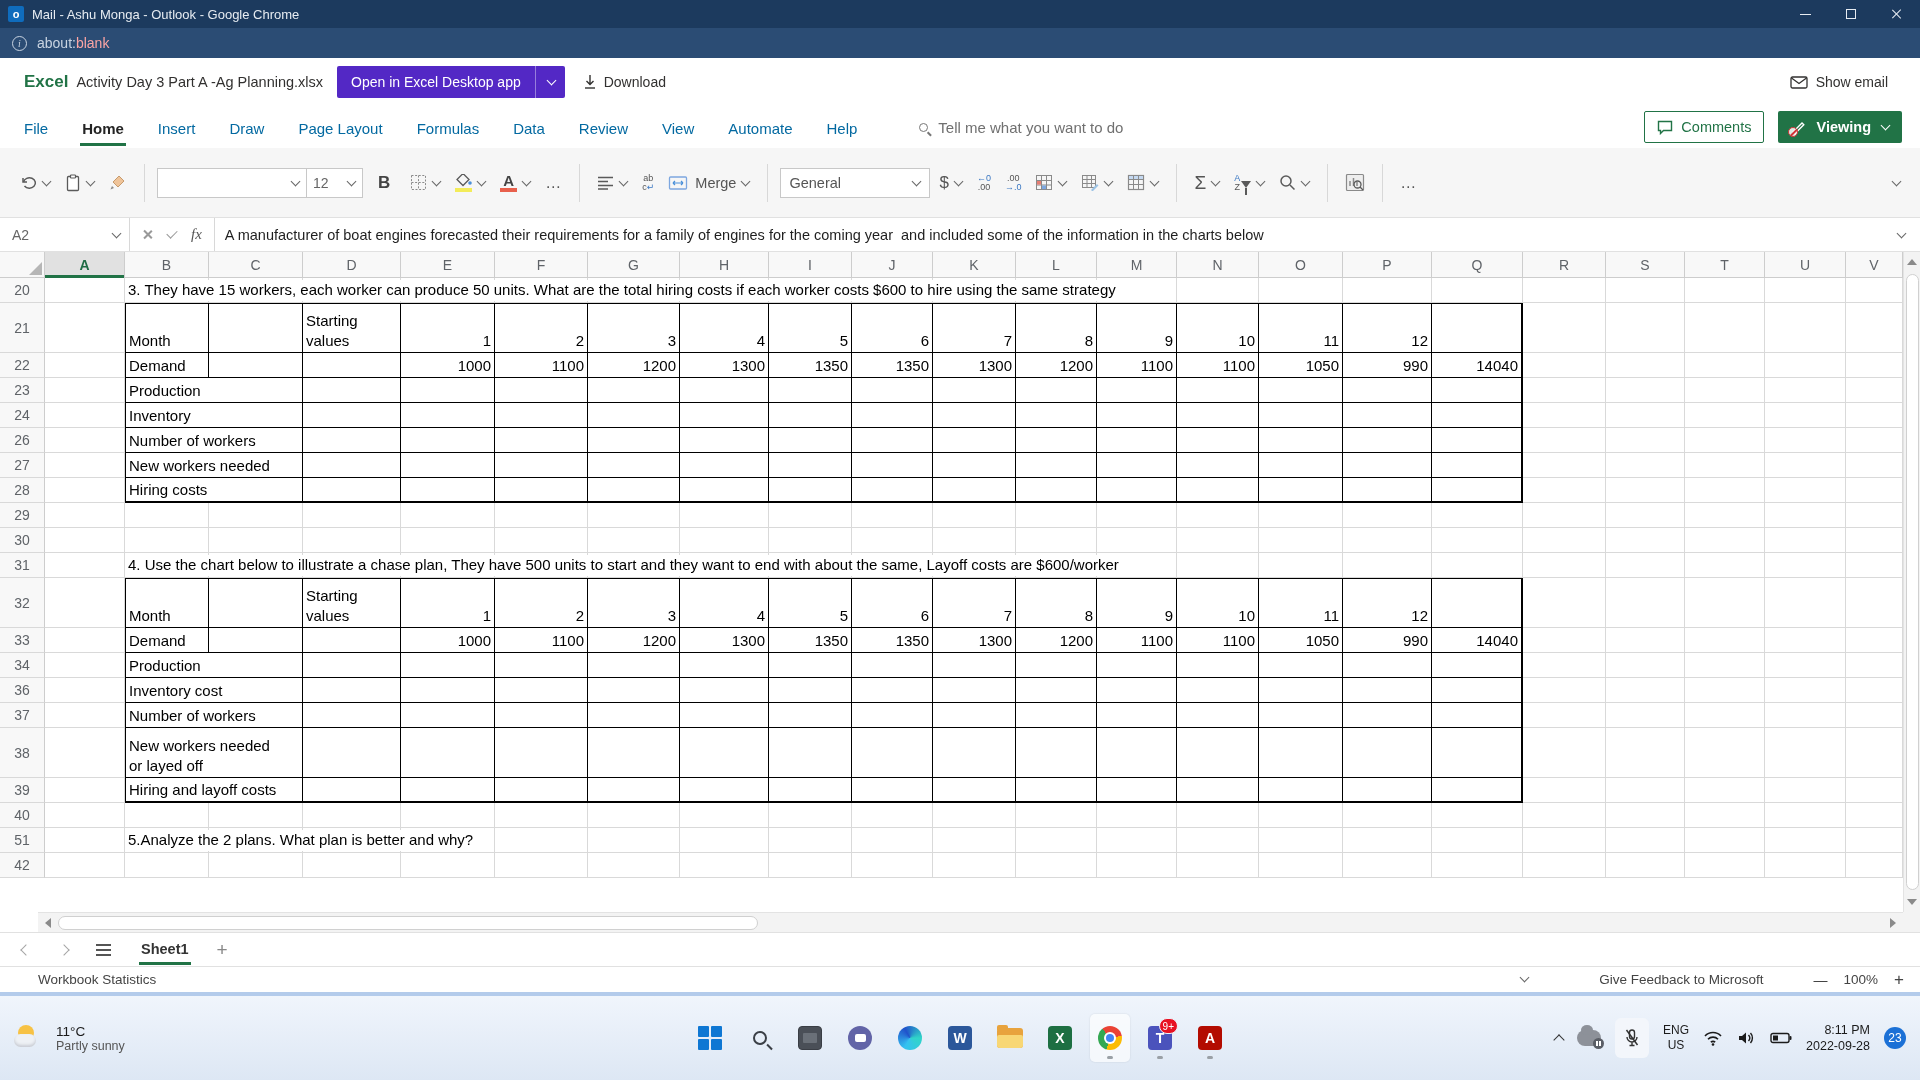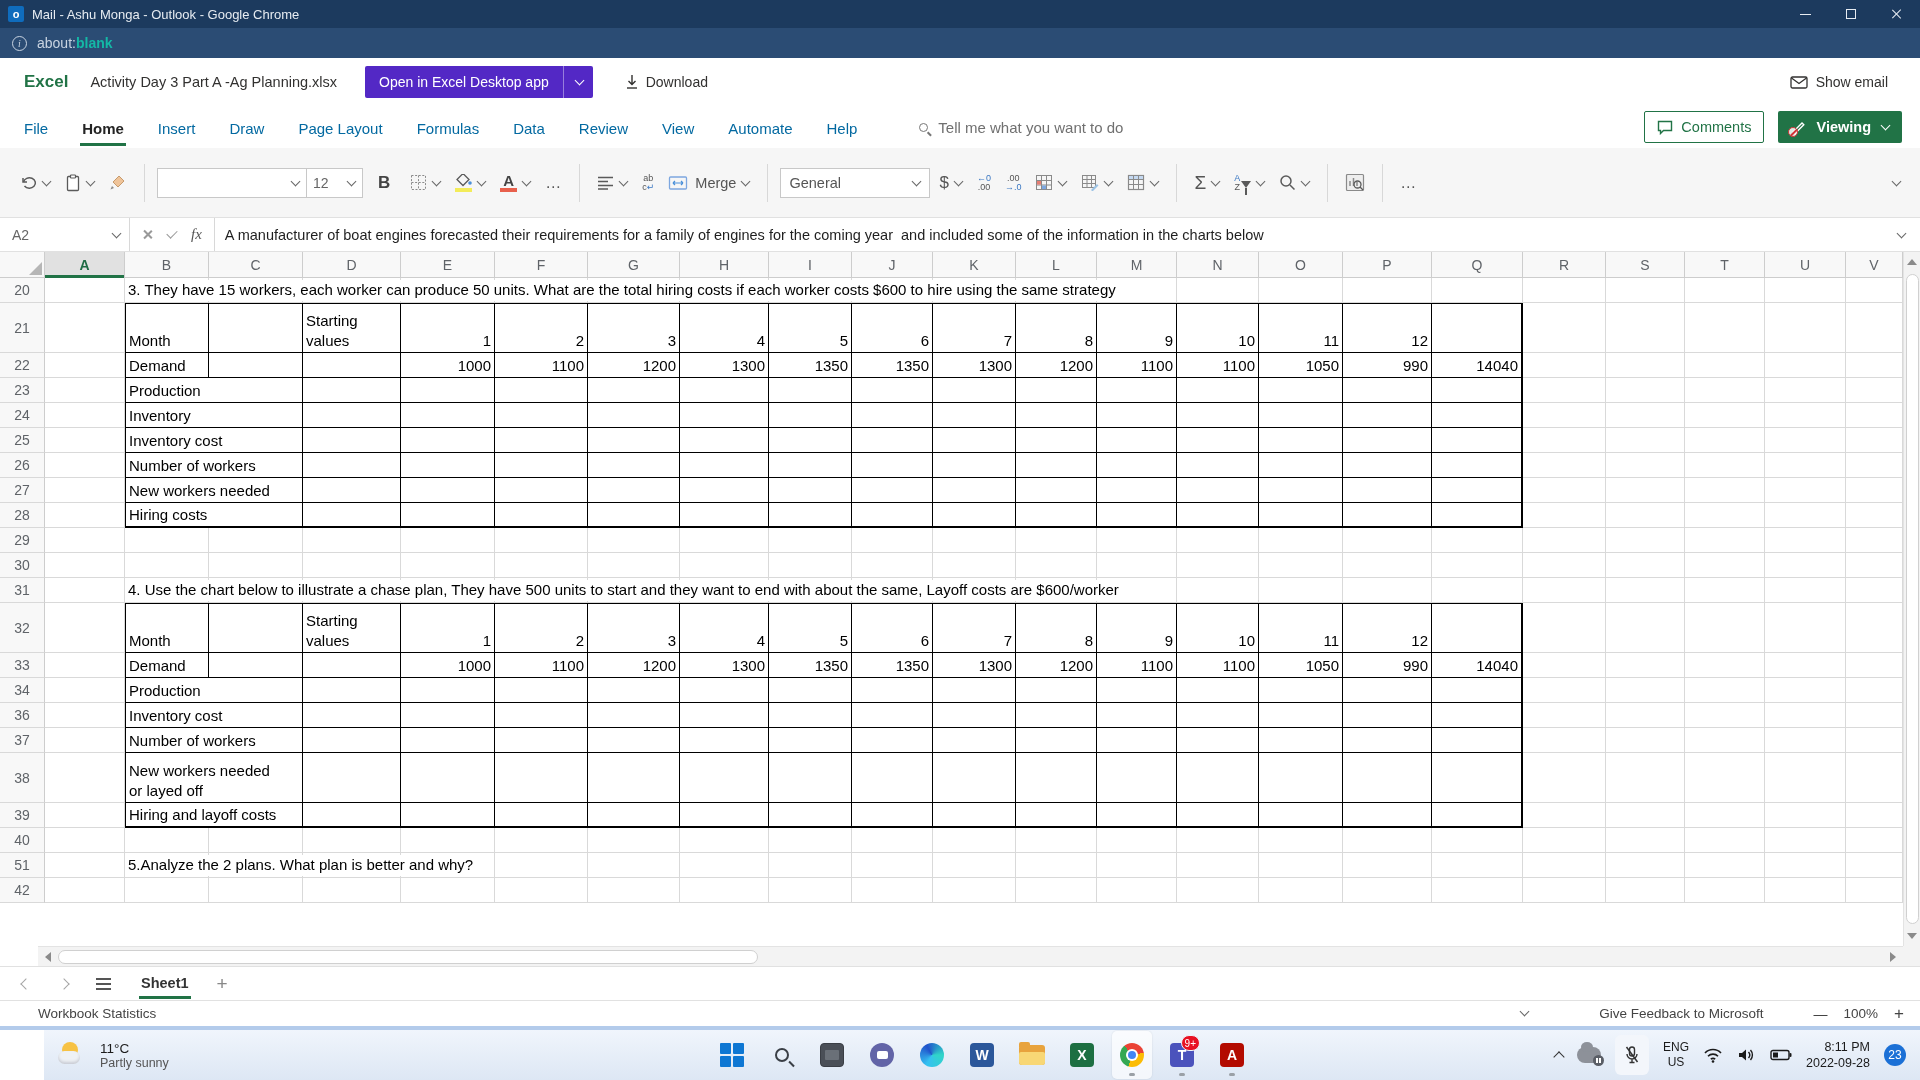"blank" .url b { color: #14b8a6 -> #fca5a5; font-weight: 700 -> 400 }
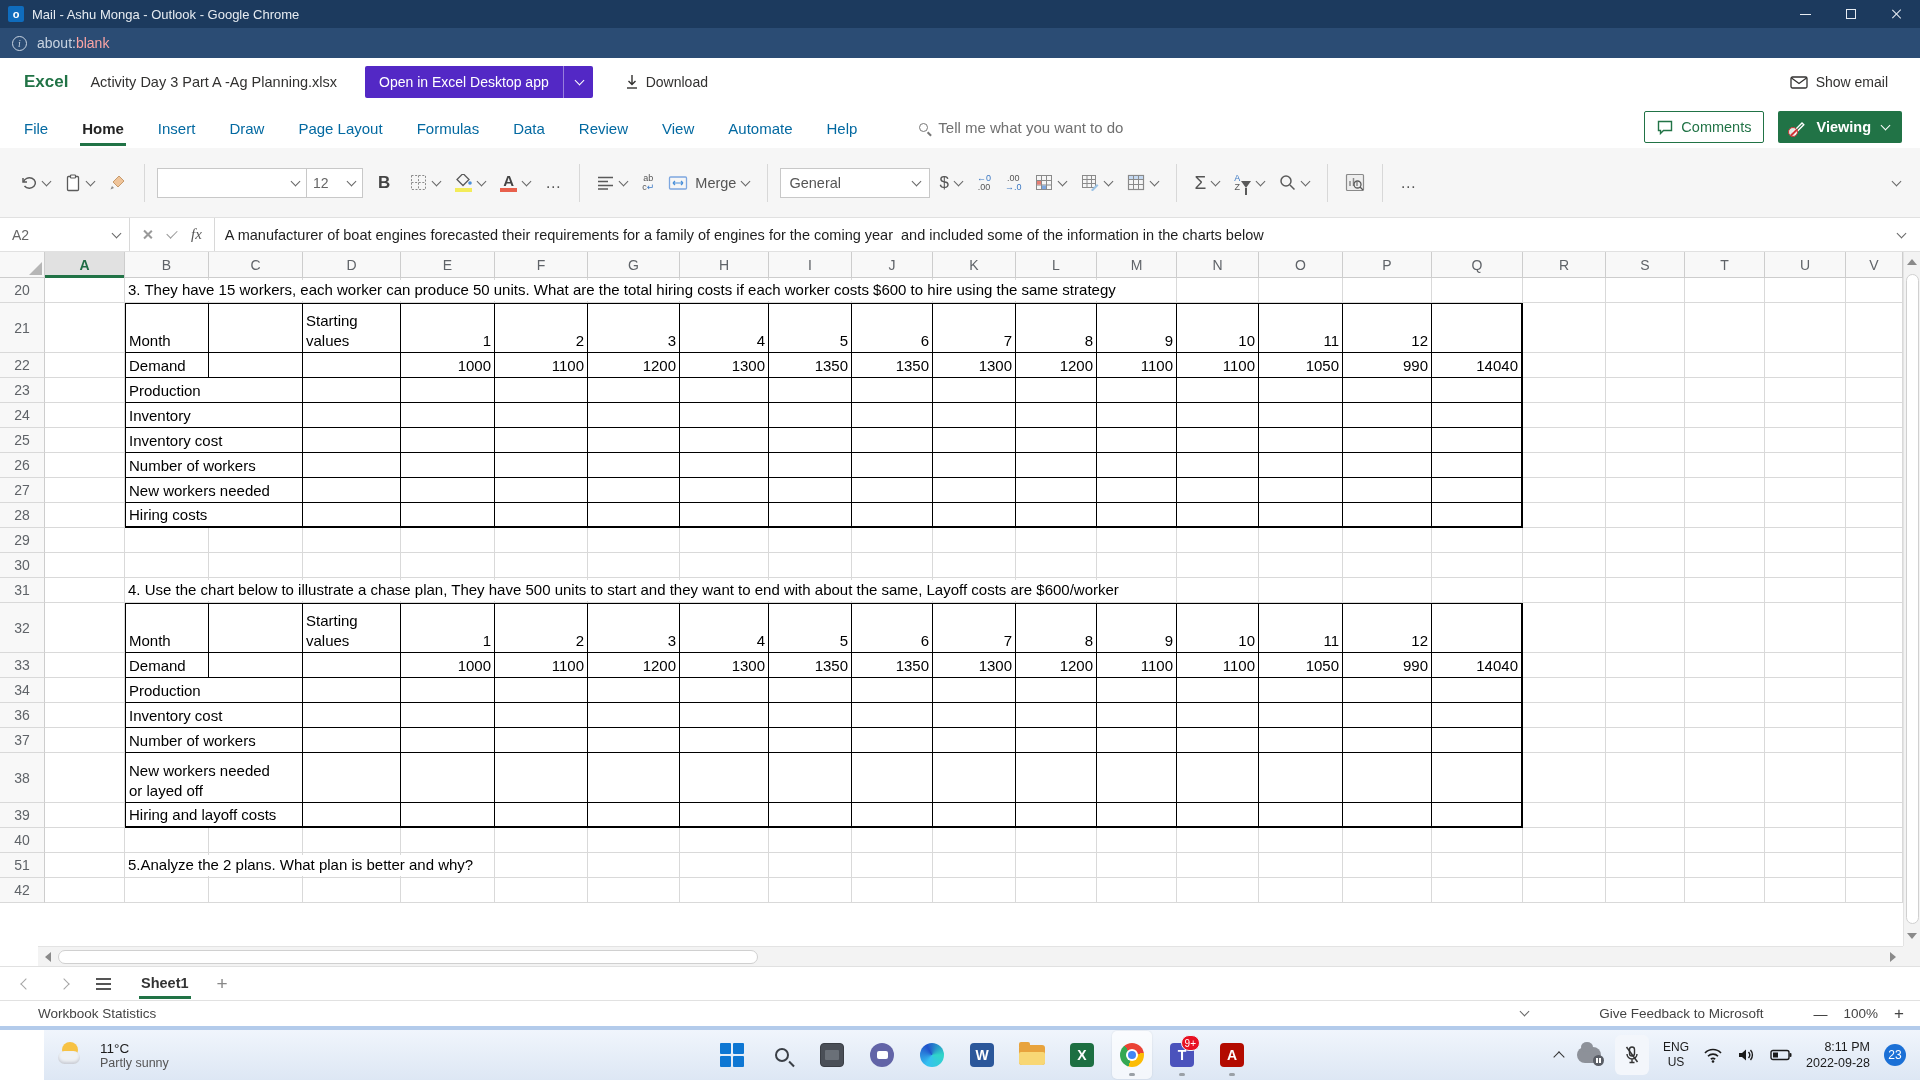"Excel" .appheader { gap: 22px -> 8px }
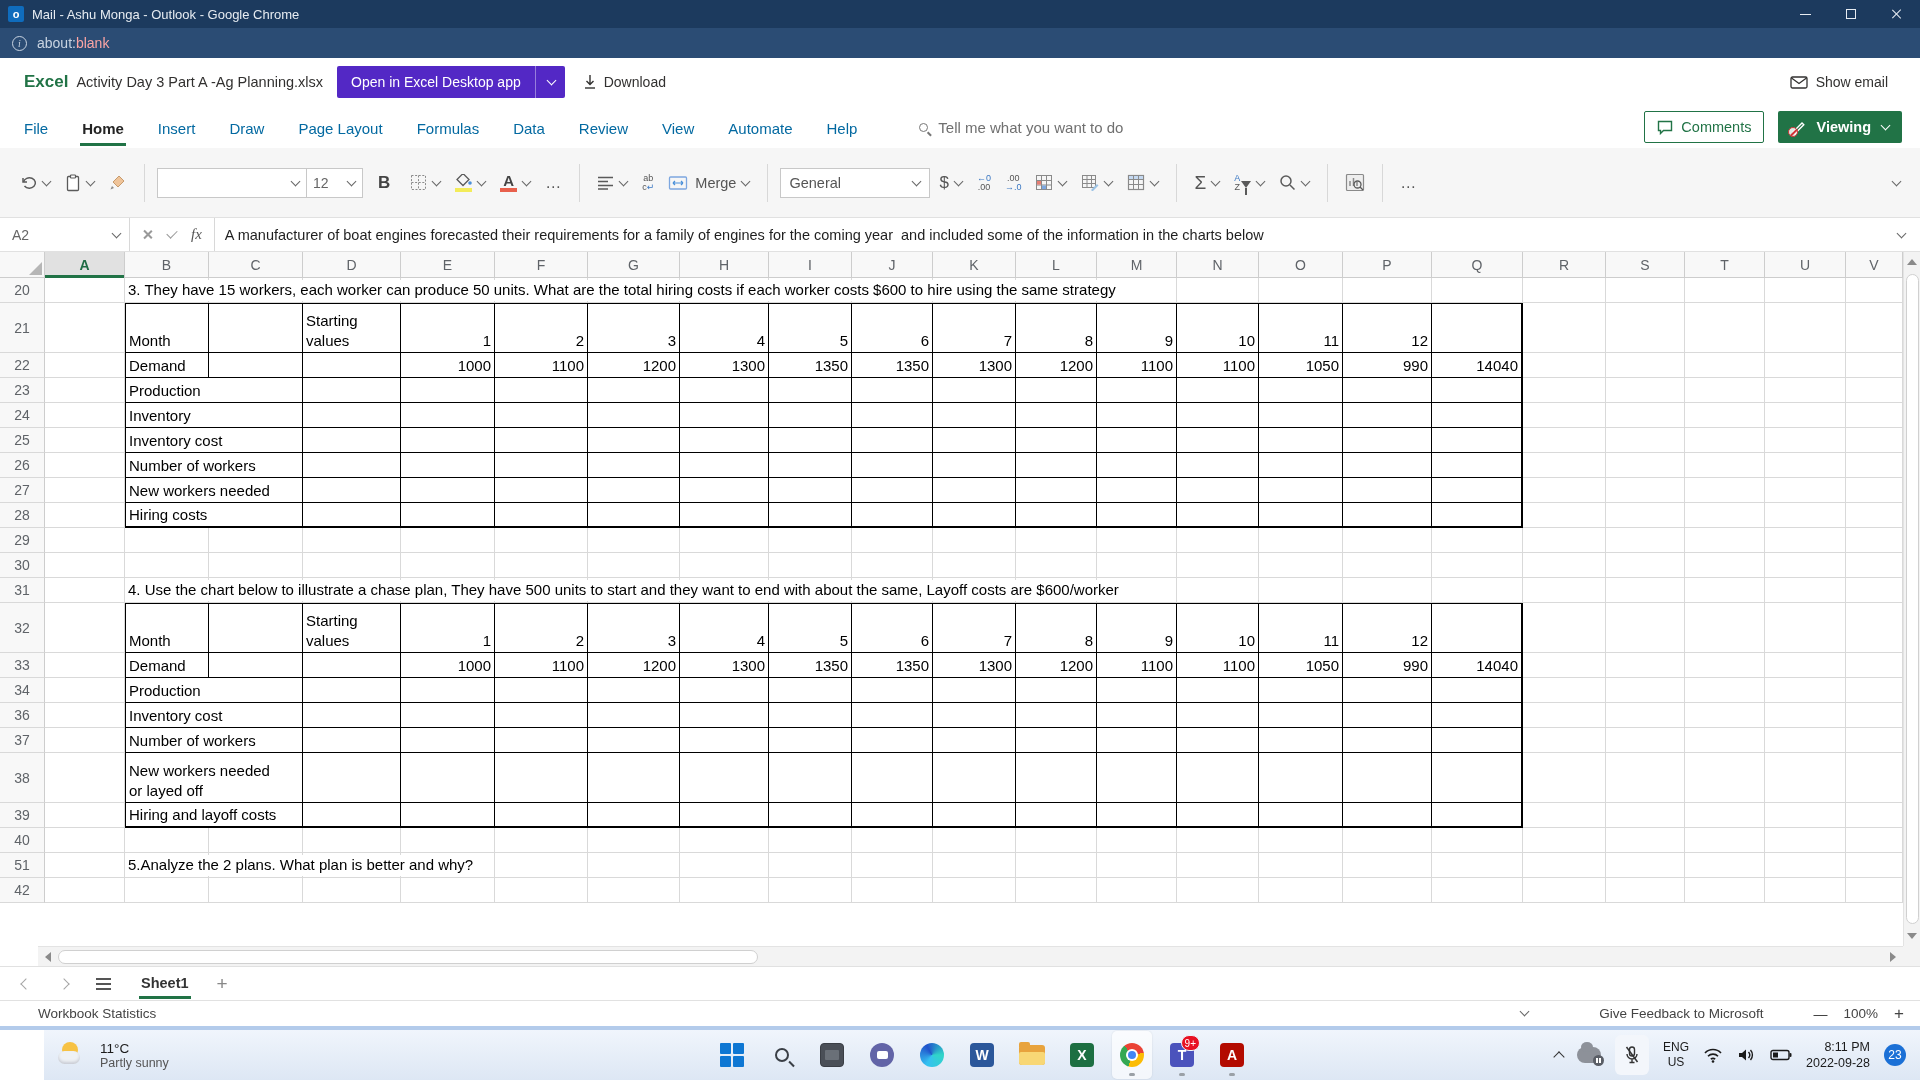"25" tr { html: <tr> <th>25</th> <td></td> <td> <div>Inventory cost</div> </td> <td></td> <td></td> <td></td> <td></td> <td></td> <td></td> <td></td> <td></td> <td></td> <td></td> <td></td> <td></td> <td></td> <td></td> <td></td> <td></td> <td></td> <td></td> <td></td> </tr> -> none }
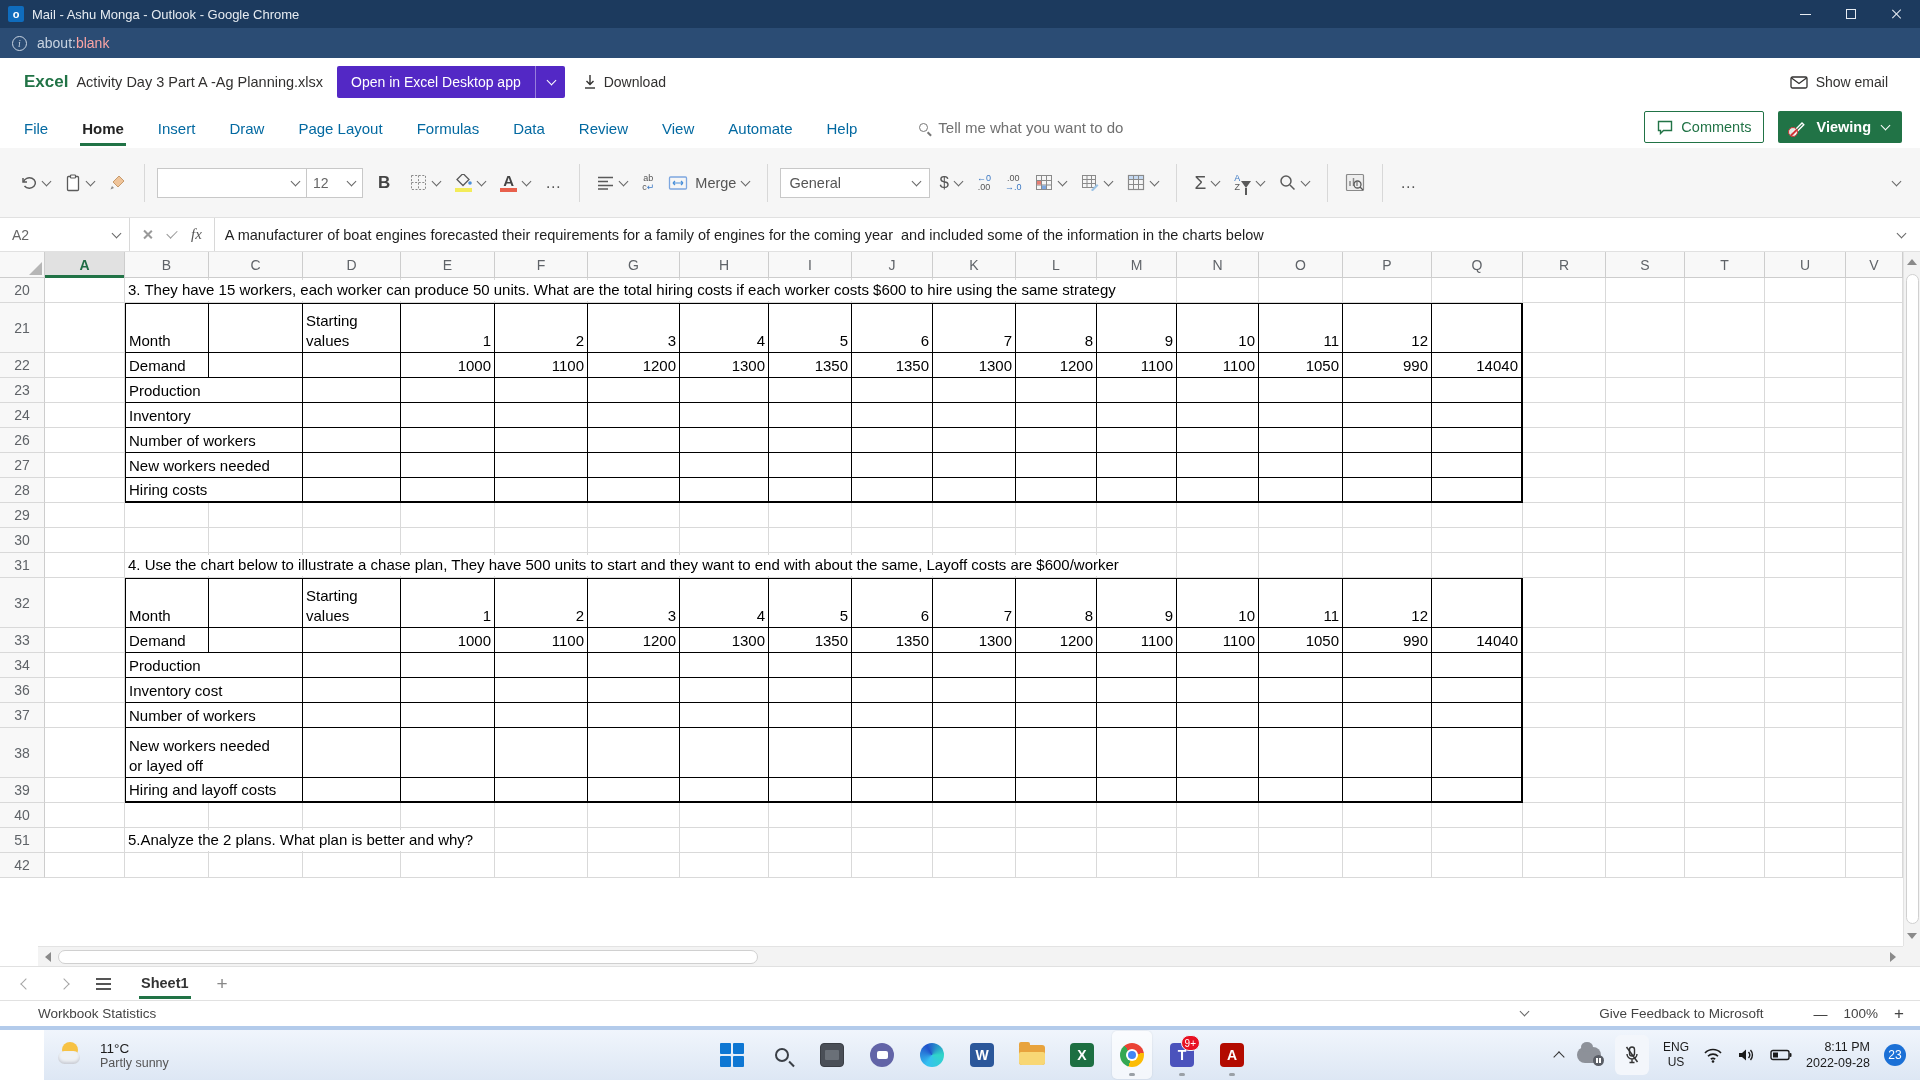"11°C" .taskbar { height: 50px -> 84px; margin-left: 44px -> none }
